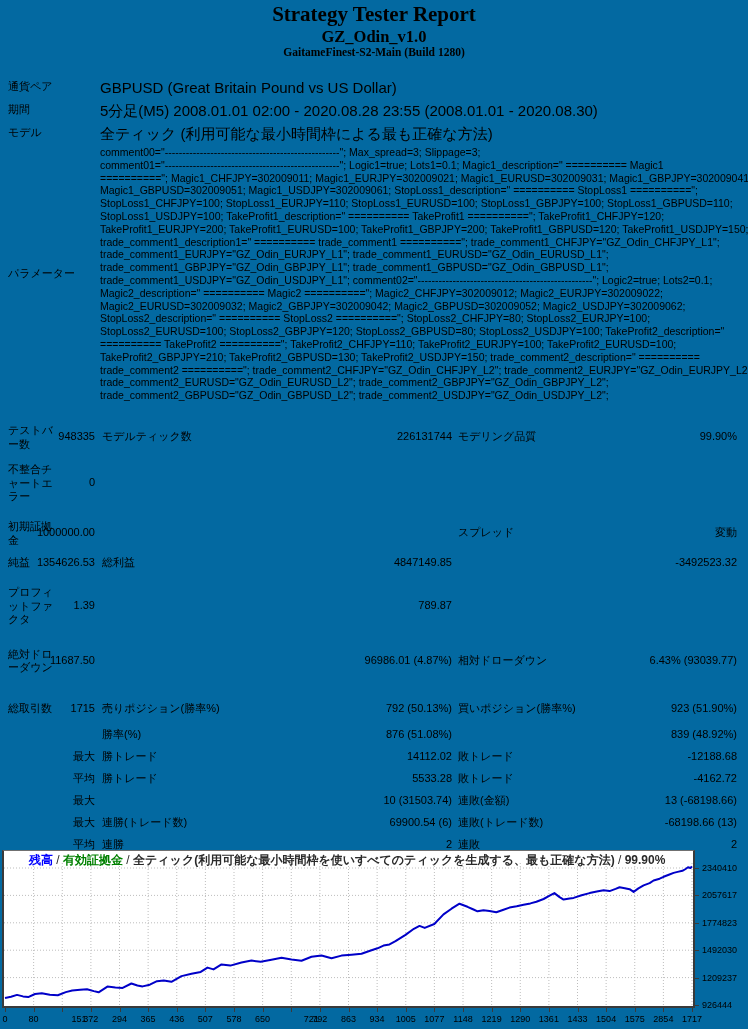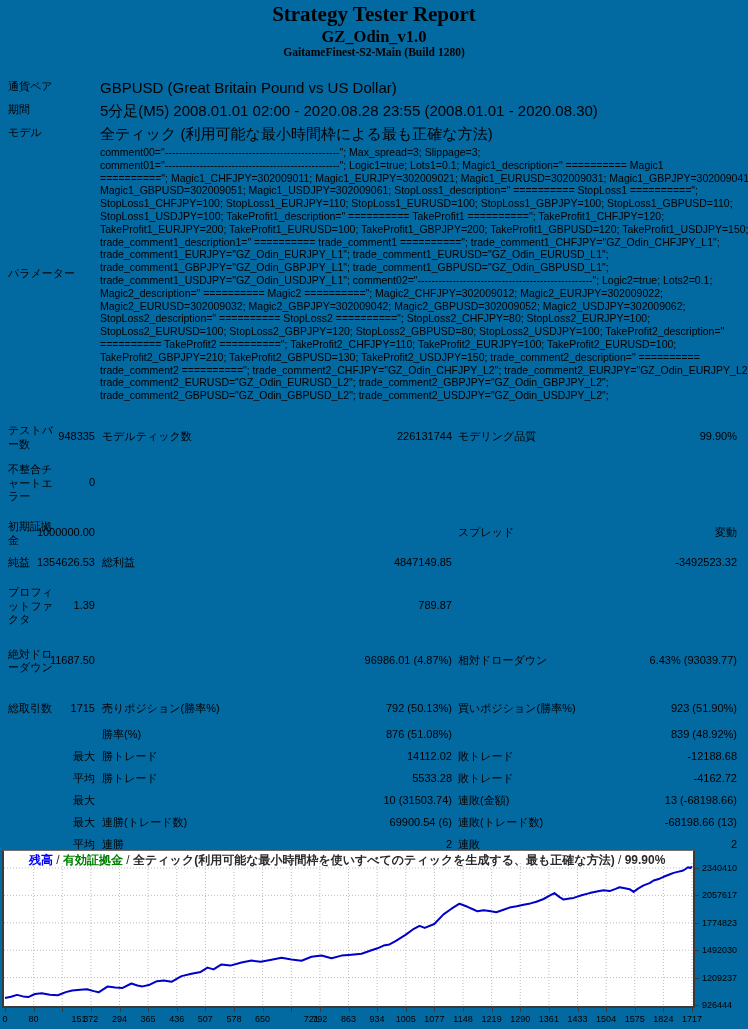"1824" div.xlab { text: 1824 -> 2854 }
